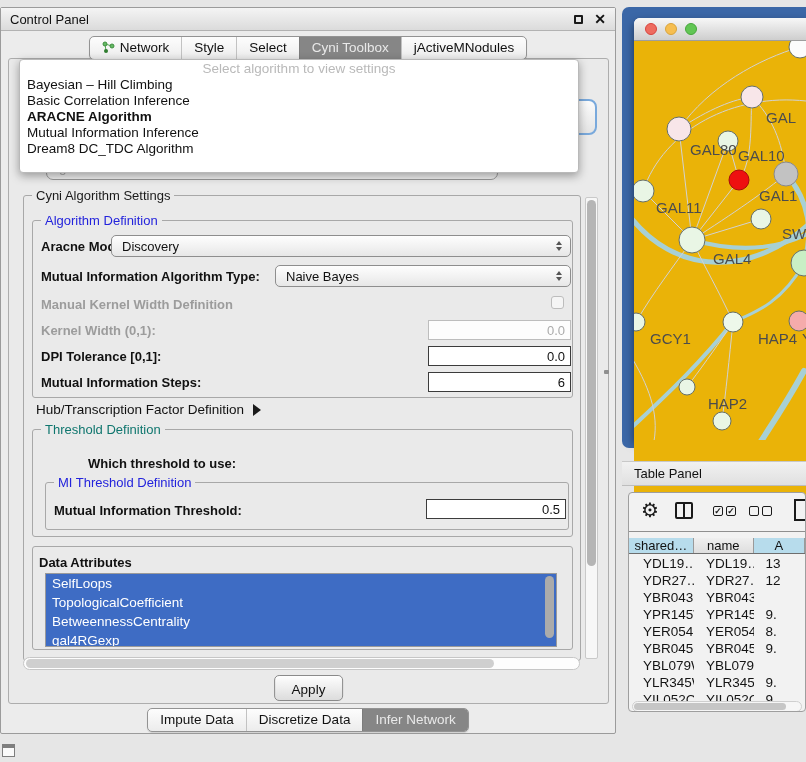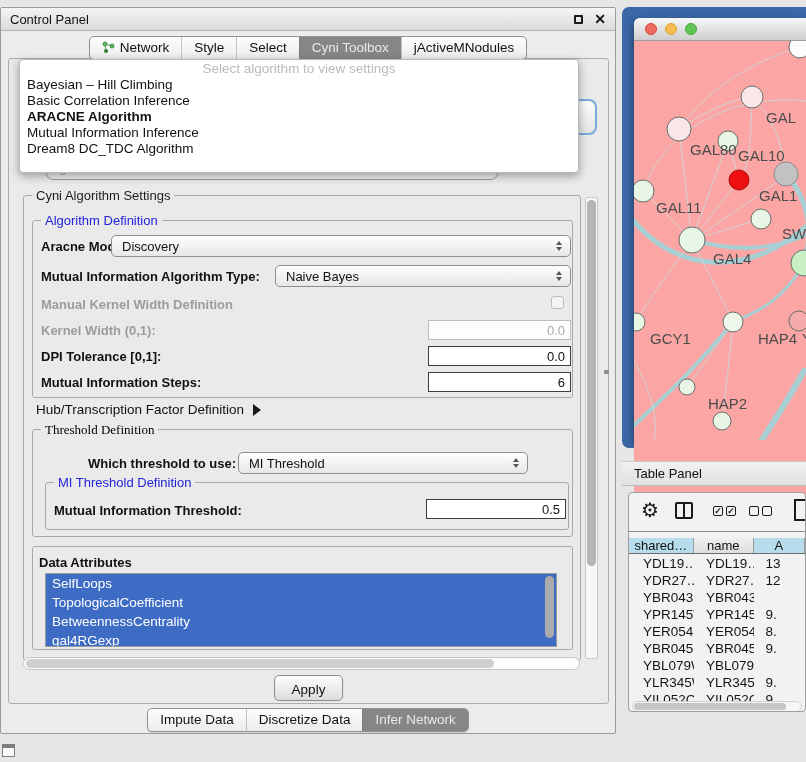"GAL" .net-canvas { background: #fca5a5 -> #eab308 }
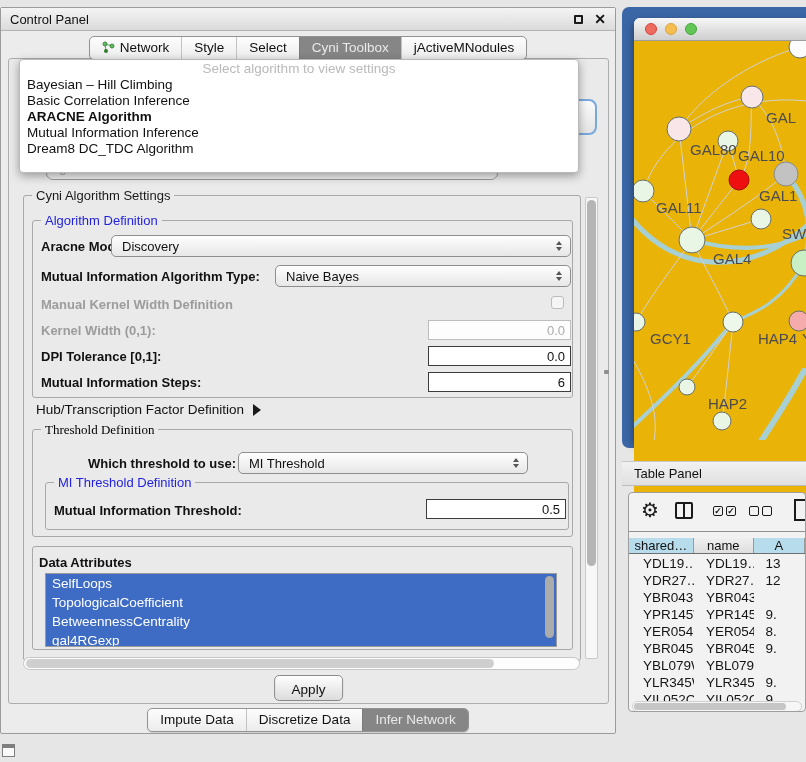"Threshold Definition" .group-label.green { color: #000000 -> #0f766e; font-family: Liberation Serif, serif -> none }
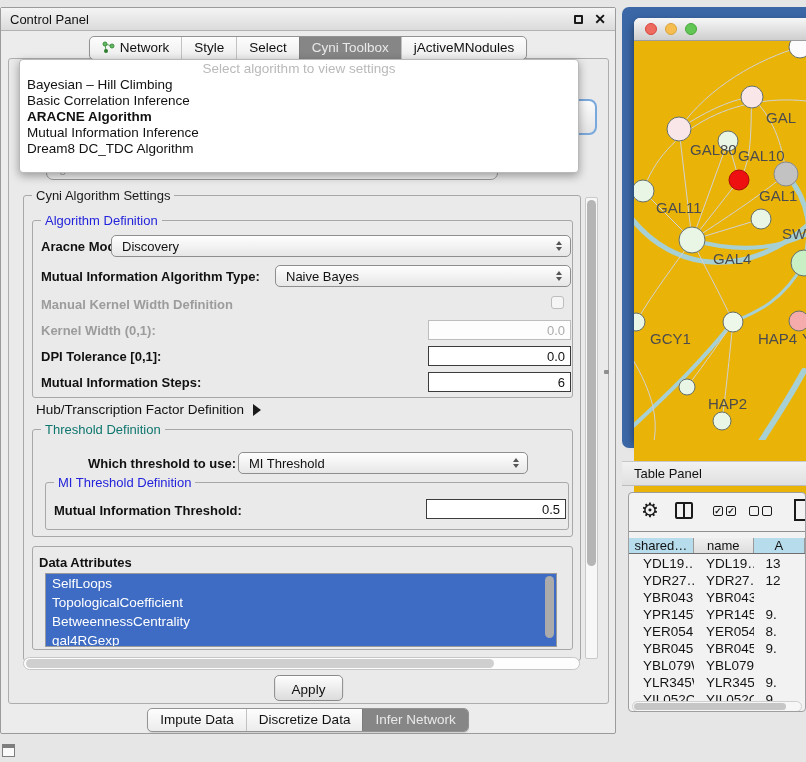"MI Threshold" div.combo { html: <div> <span>MI Threshold</span> <span> <i></i> <i></i> </span> </div> -> none }
